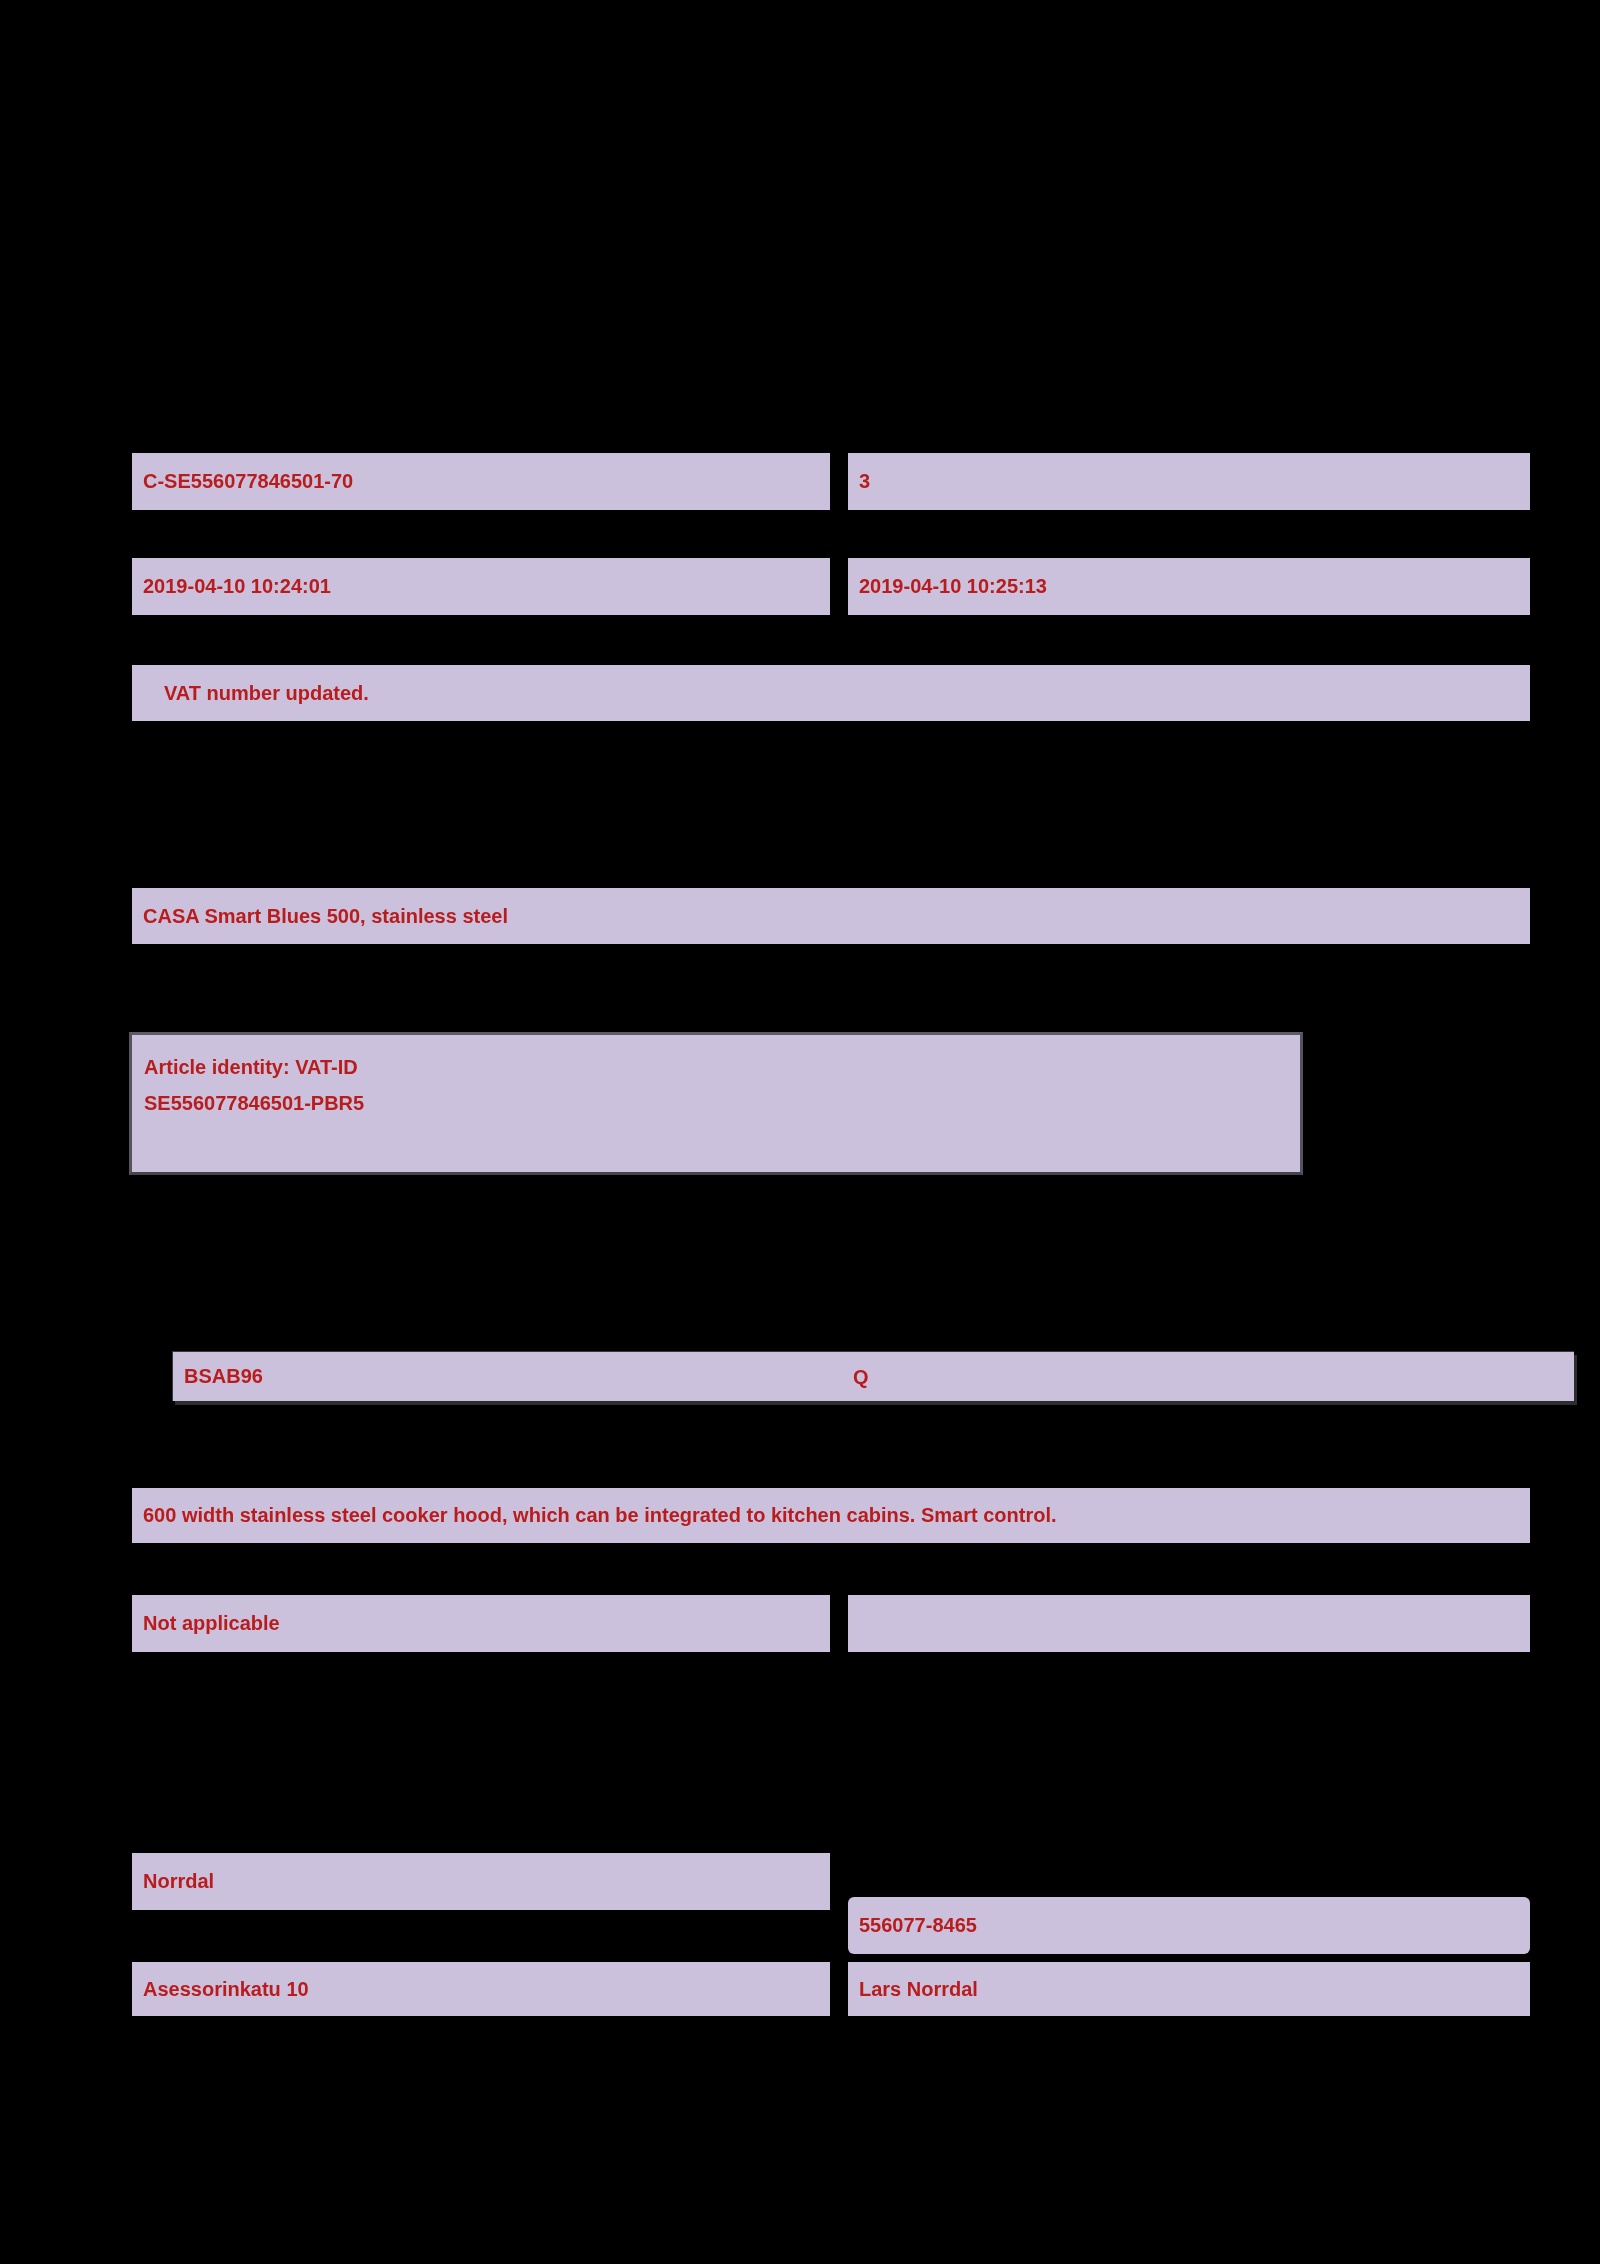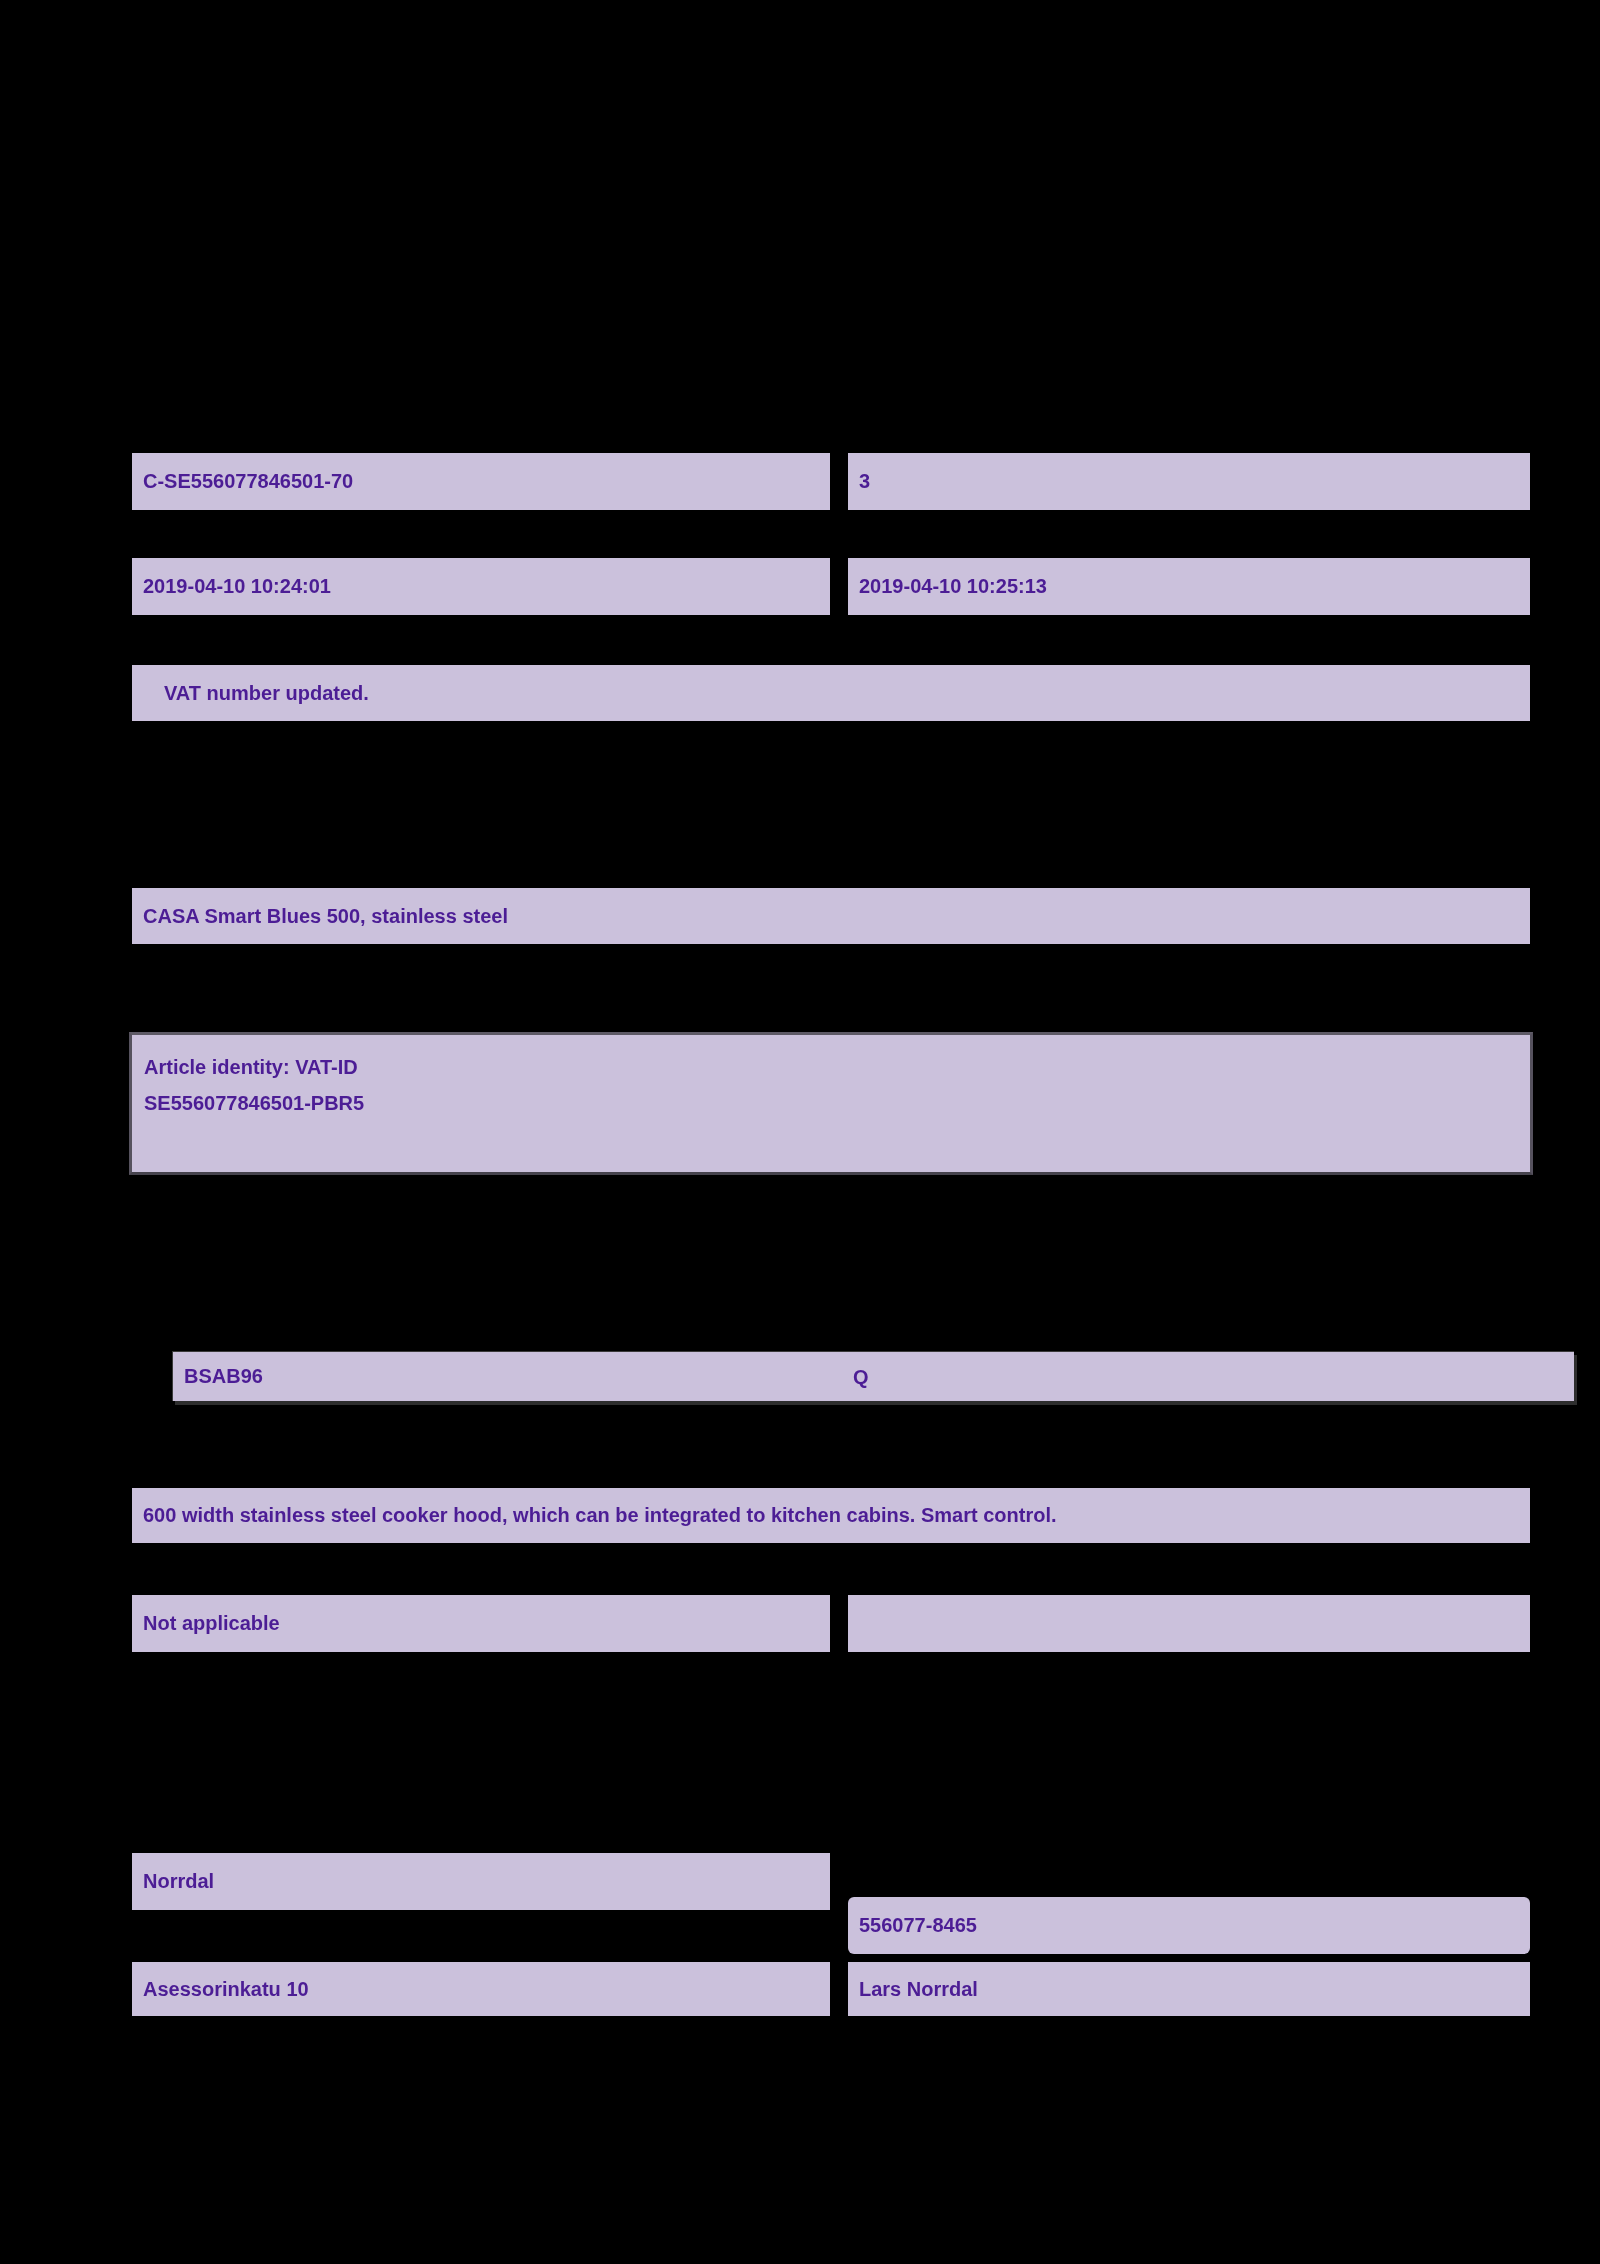"C-SE556077846501-70" .field { color: #4c1d95 -> #b91c1c }
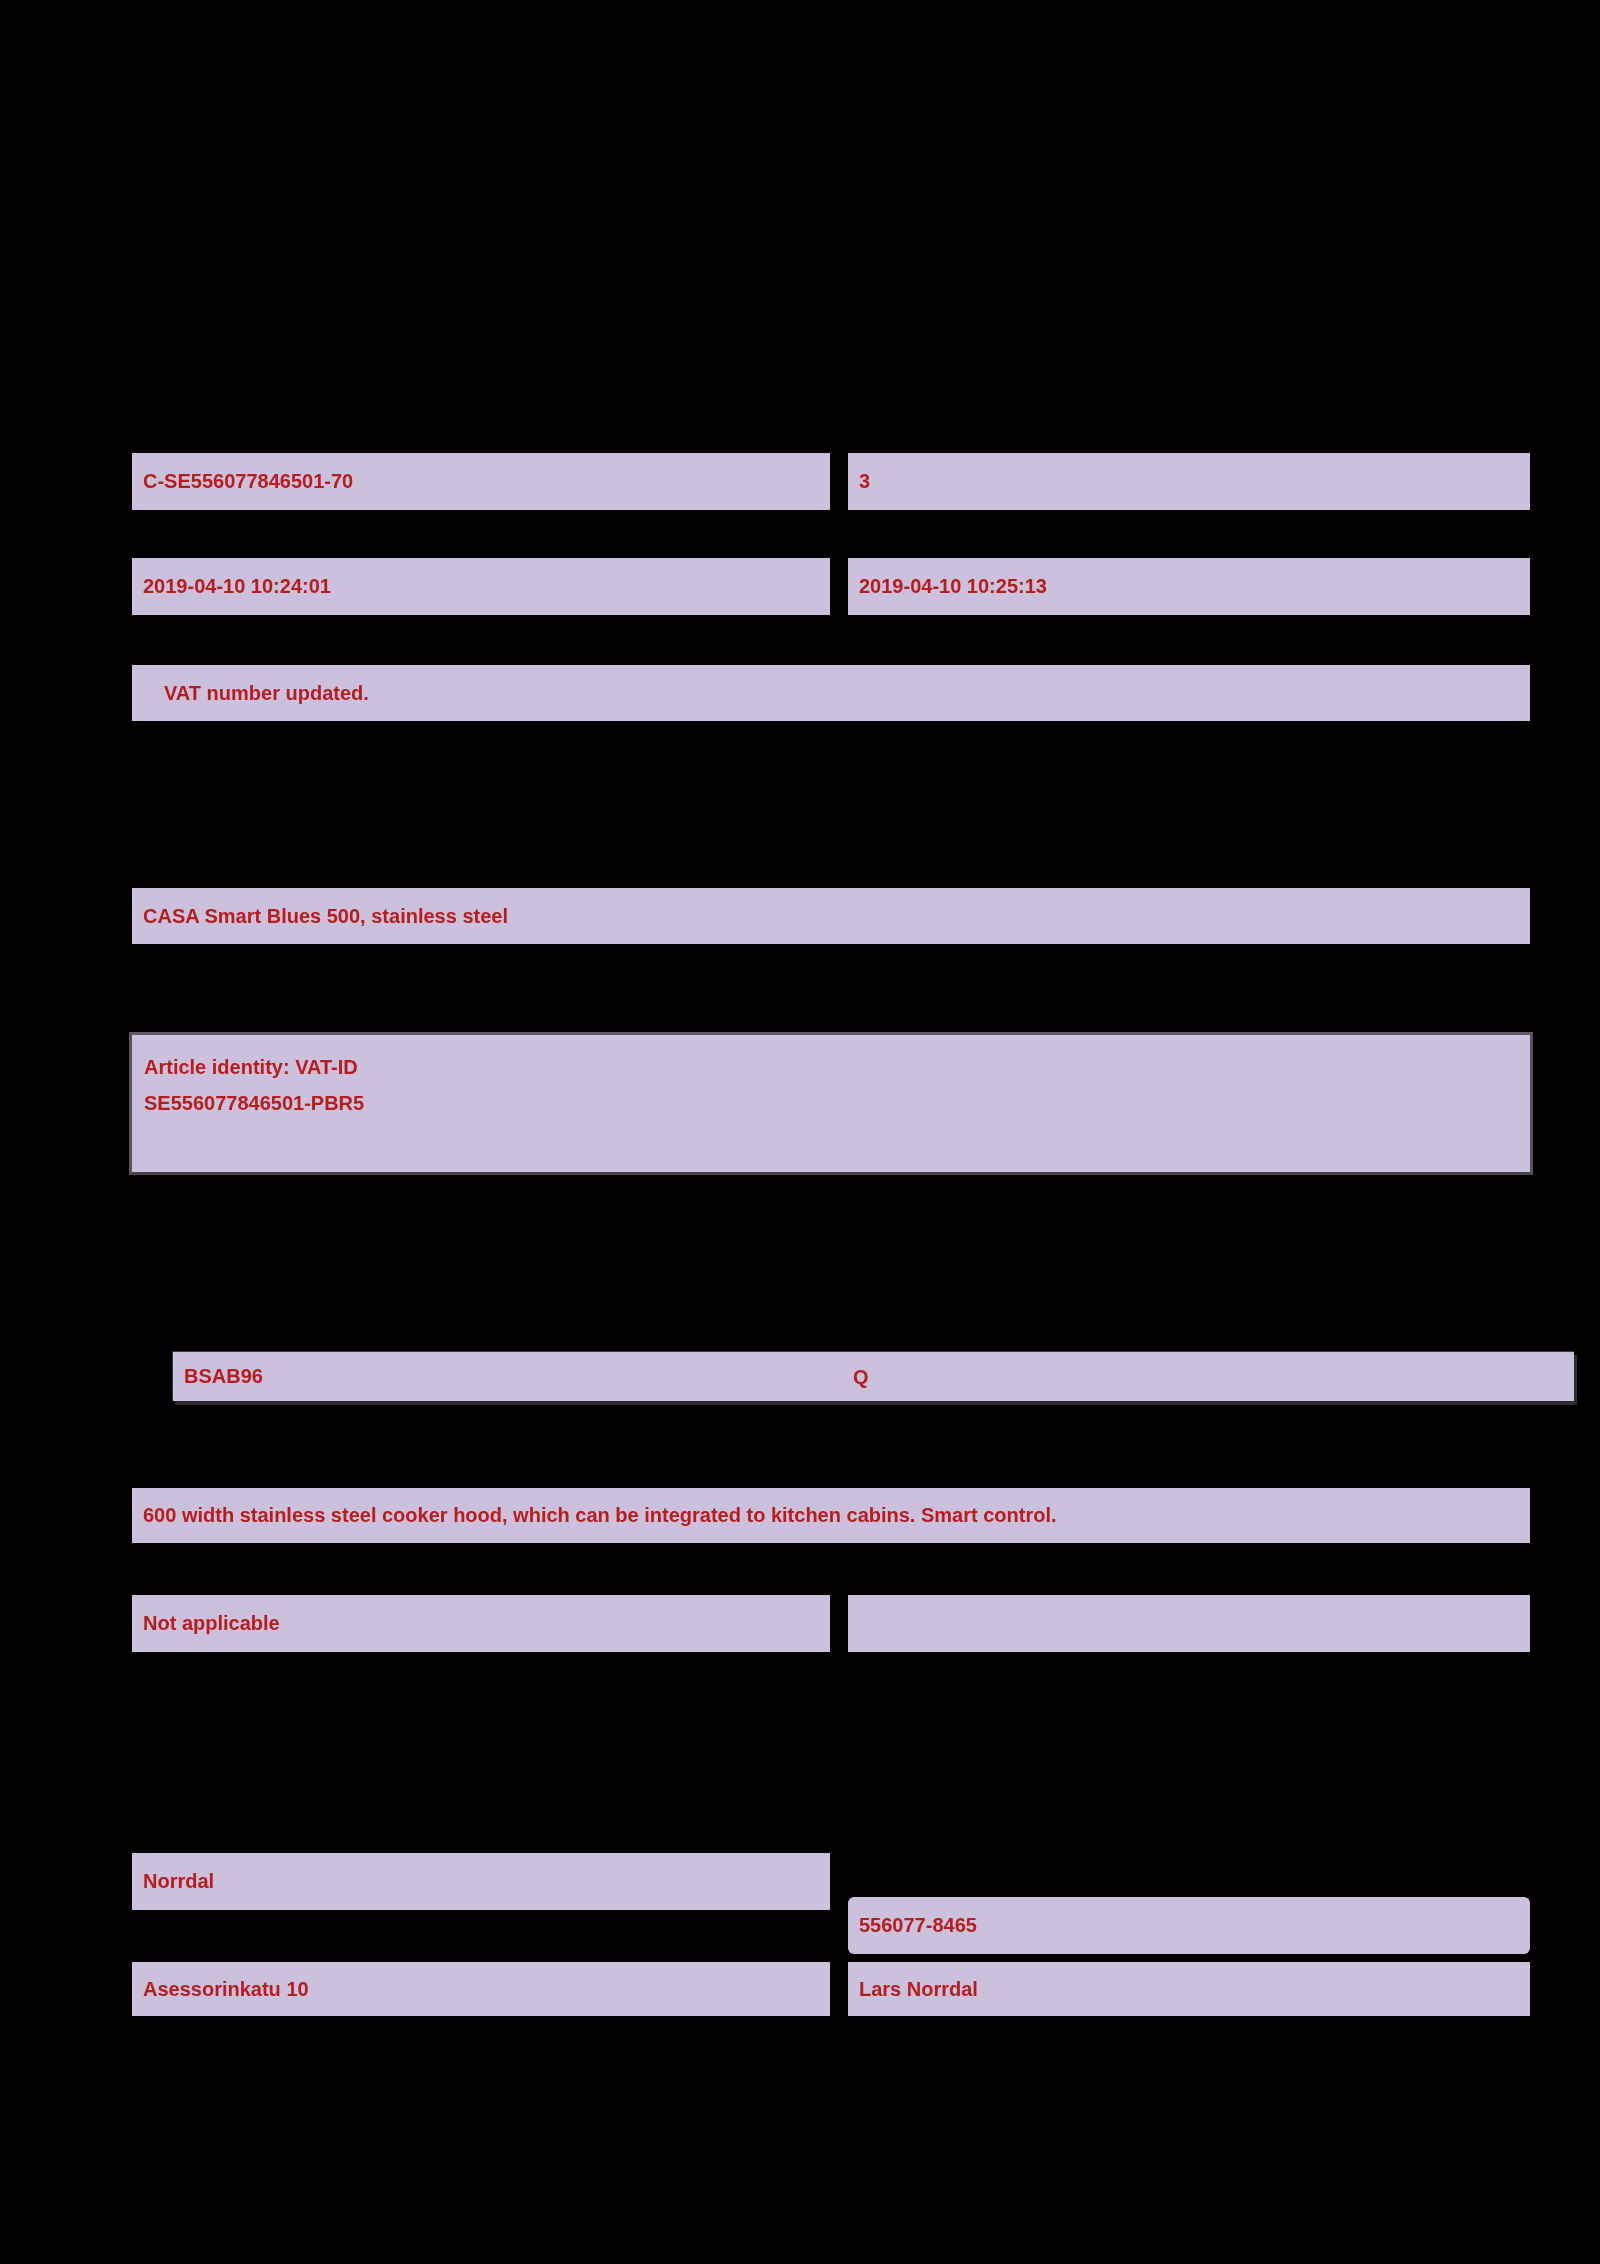"Article identity: VAT-ID" .textarea-field { width: 1404px -> 1174px }
